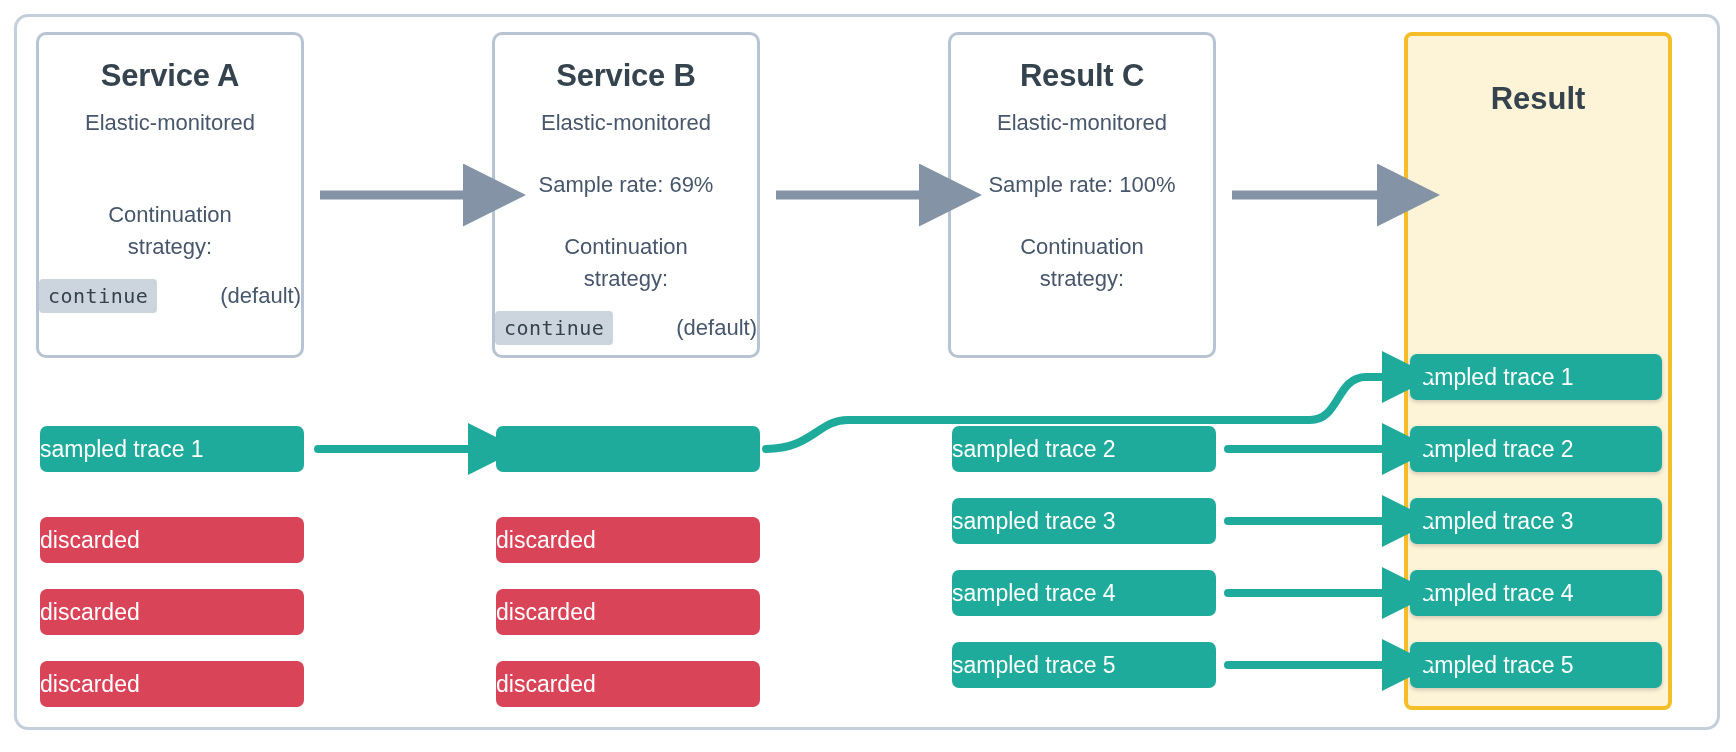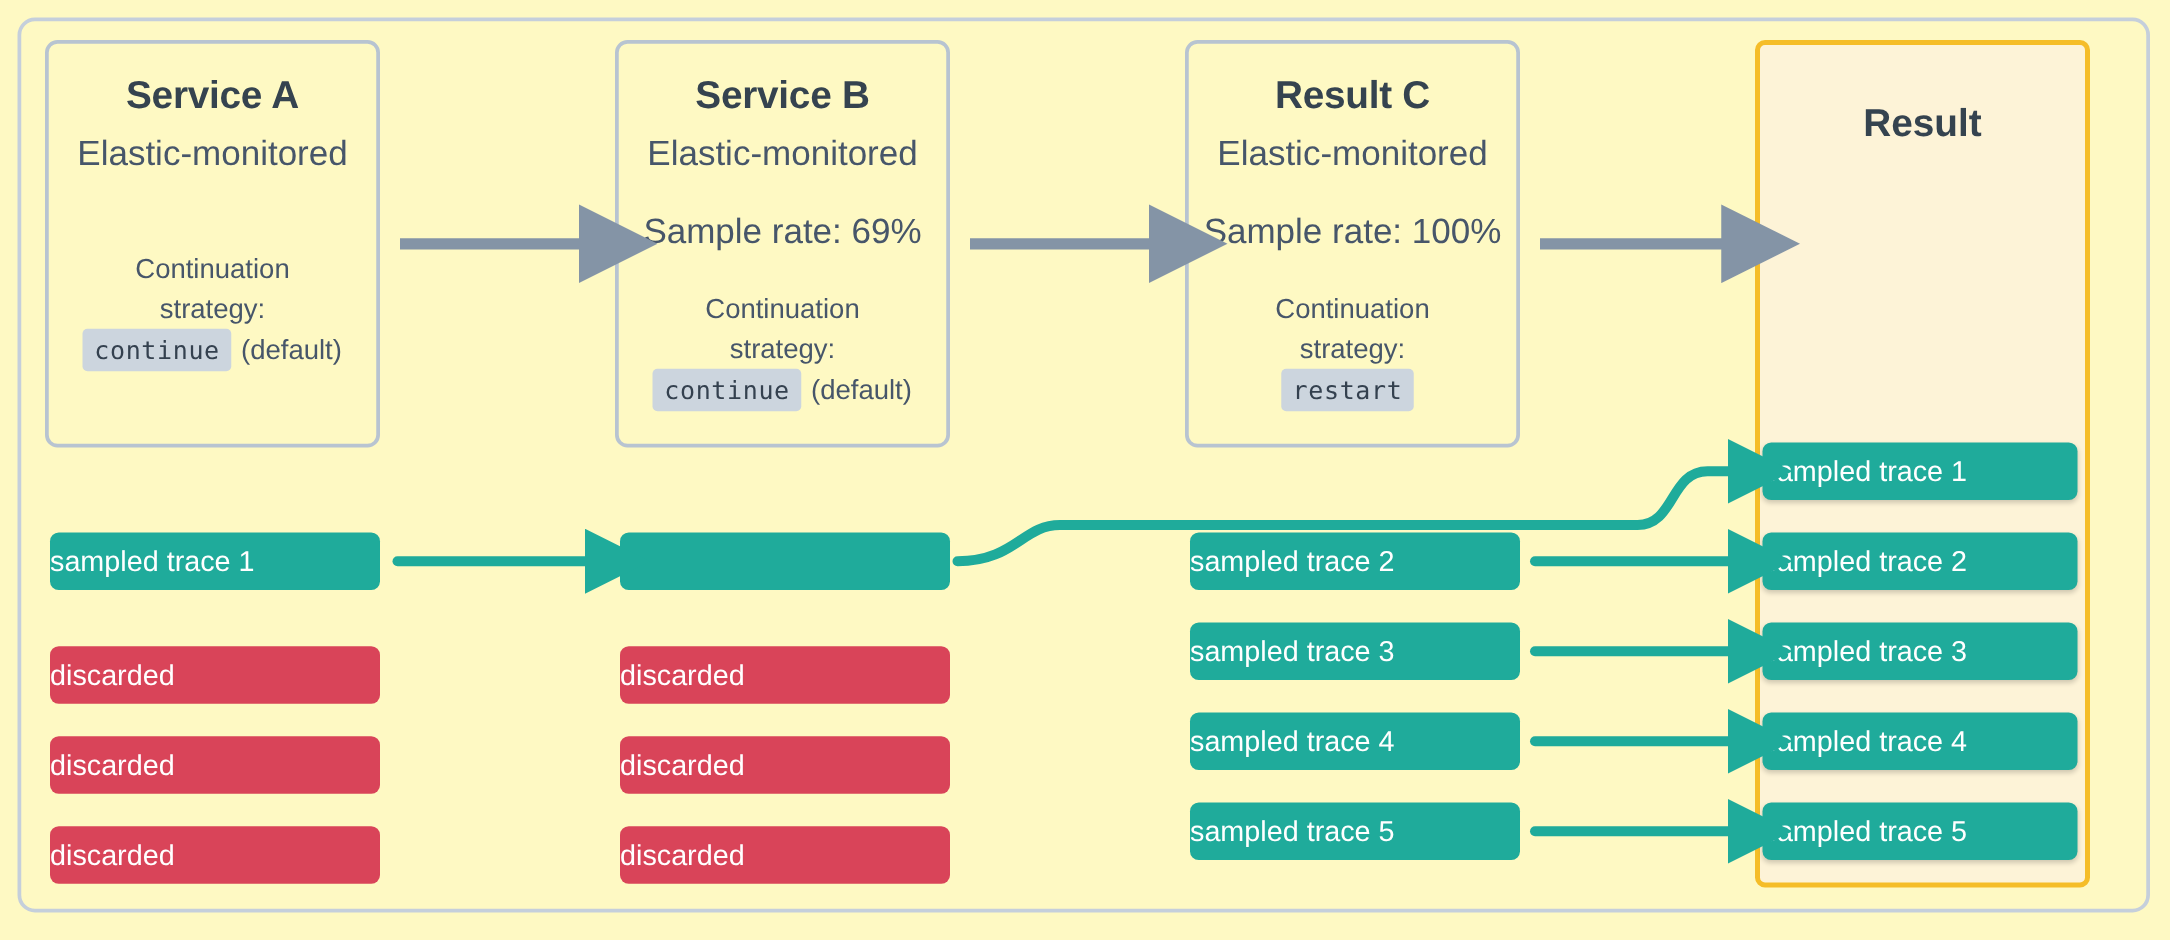"Service A" #diagram { background: #fef9c3 -> #ffffff }
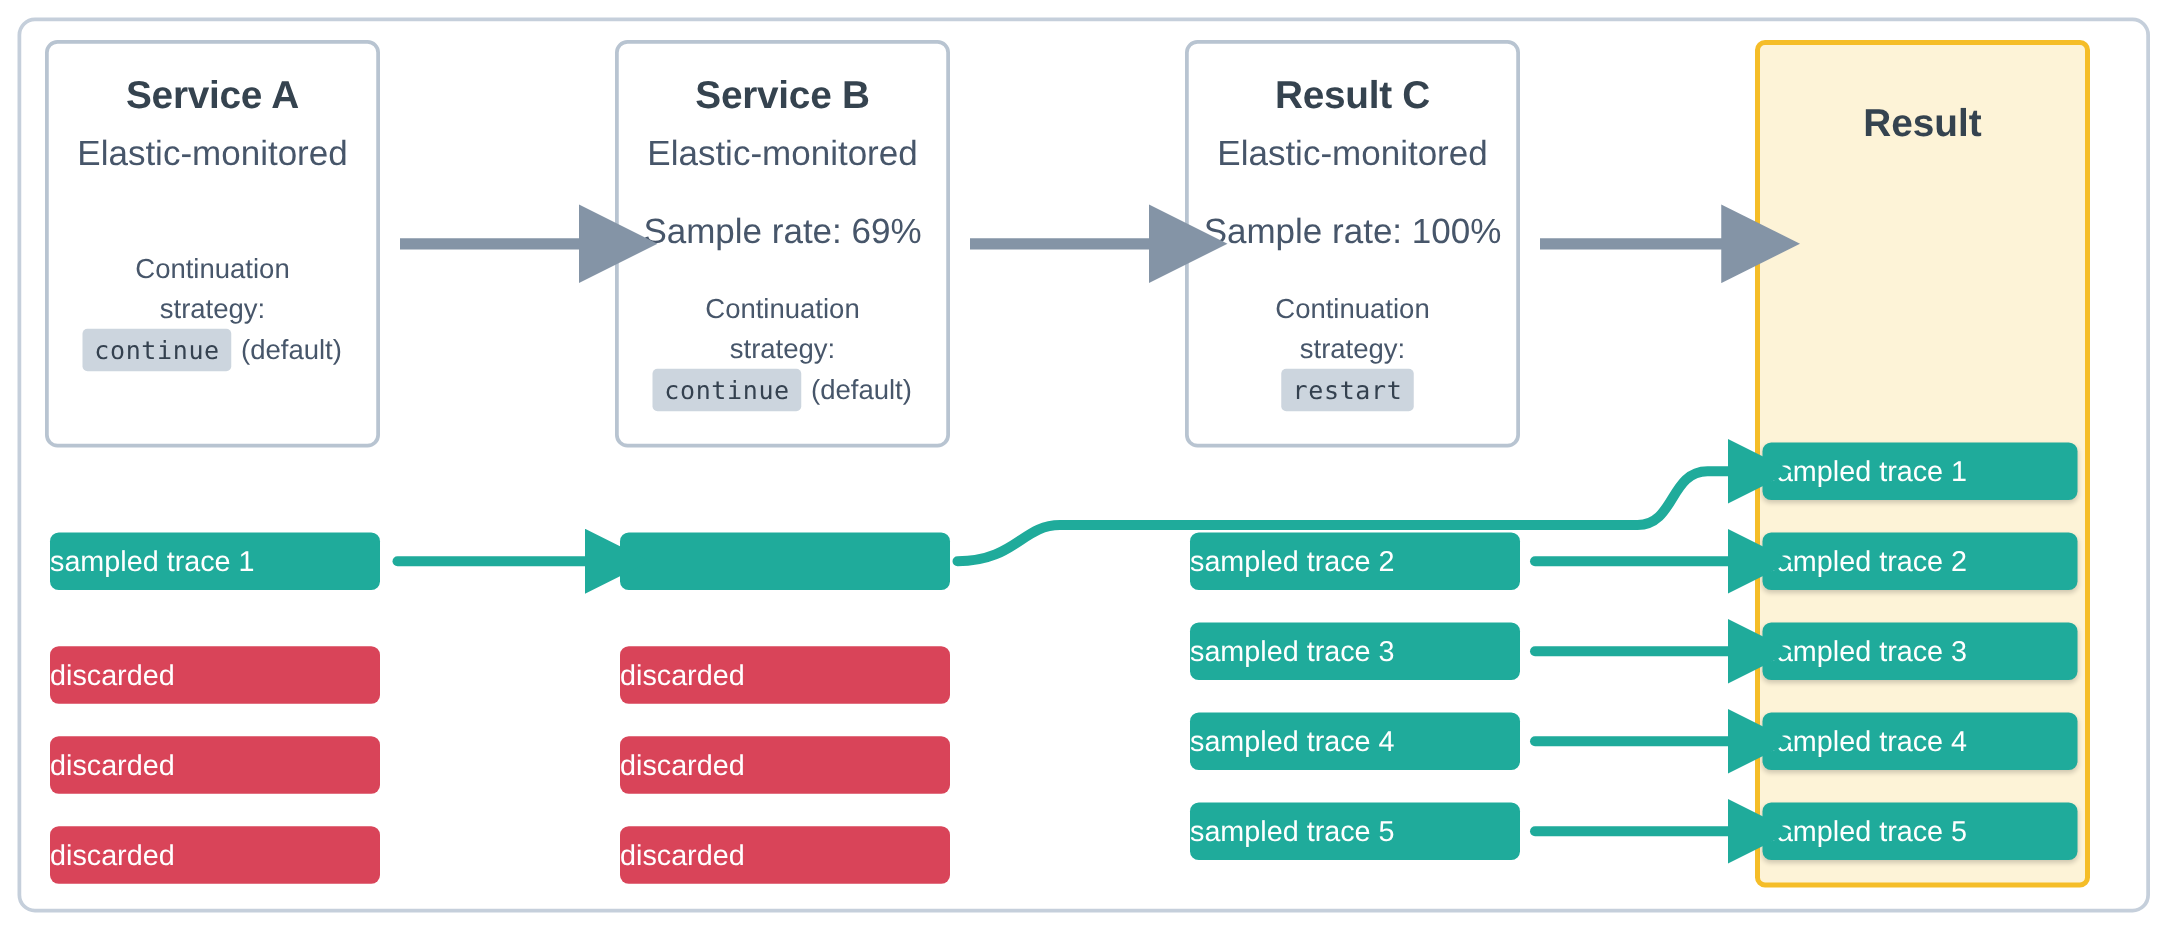"Elastic-monitored" .svc-line { font-size: 28px -> 22px }
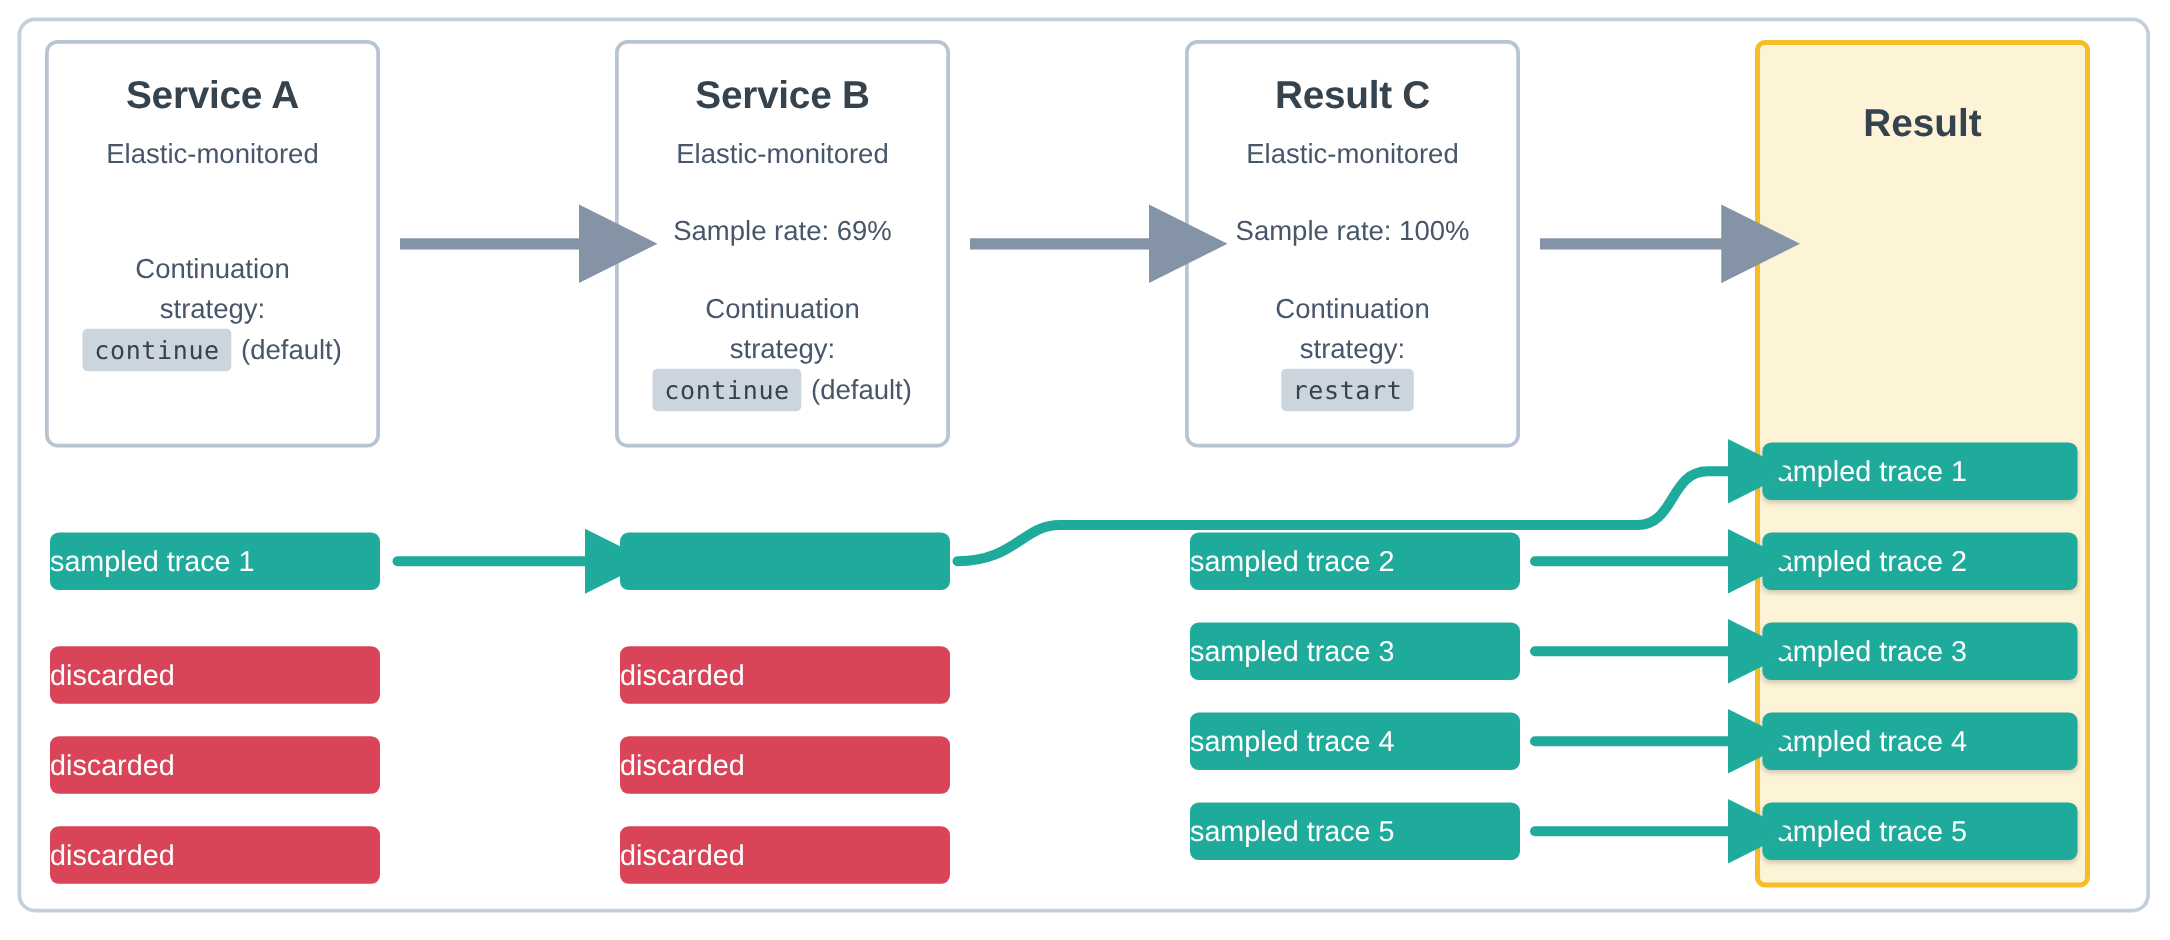"continue" .strategy-row { justify-content: center -> space-between; margin-top: 0 -> 16px }
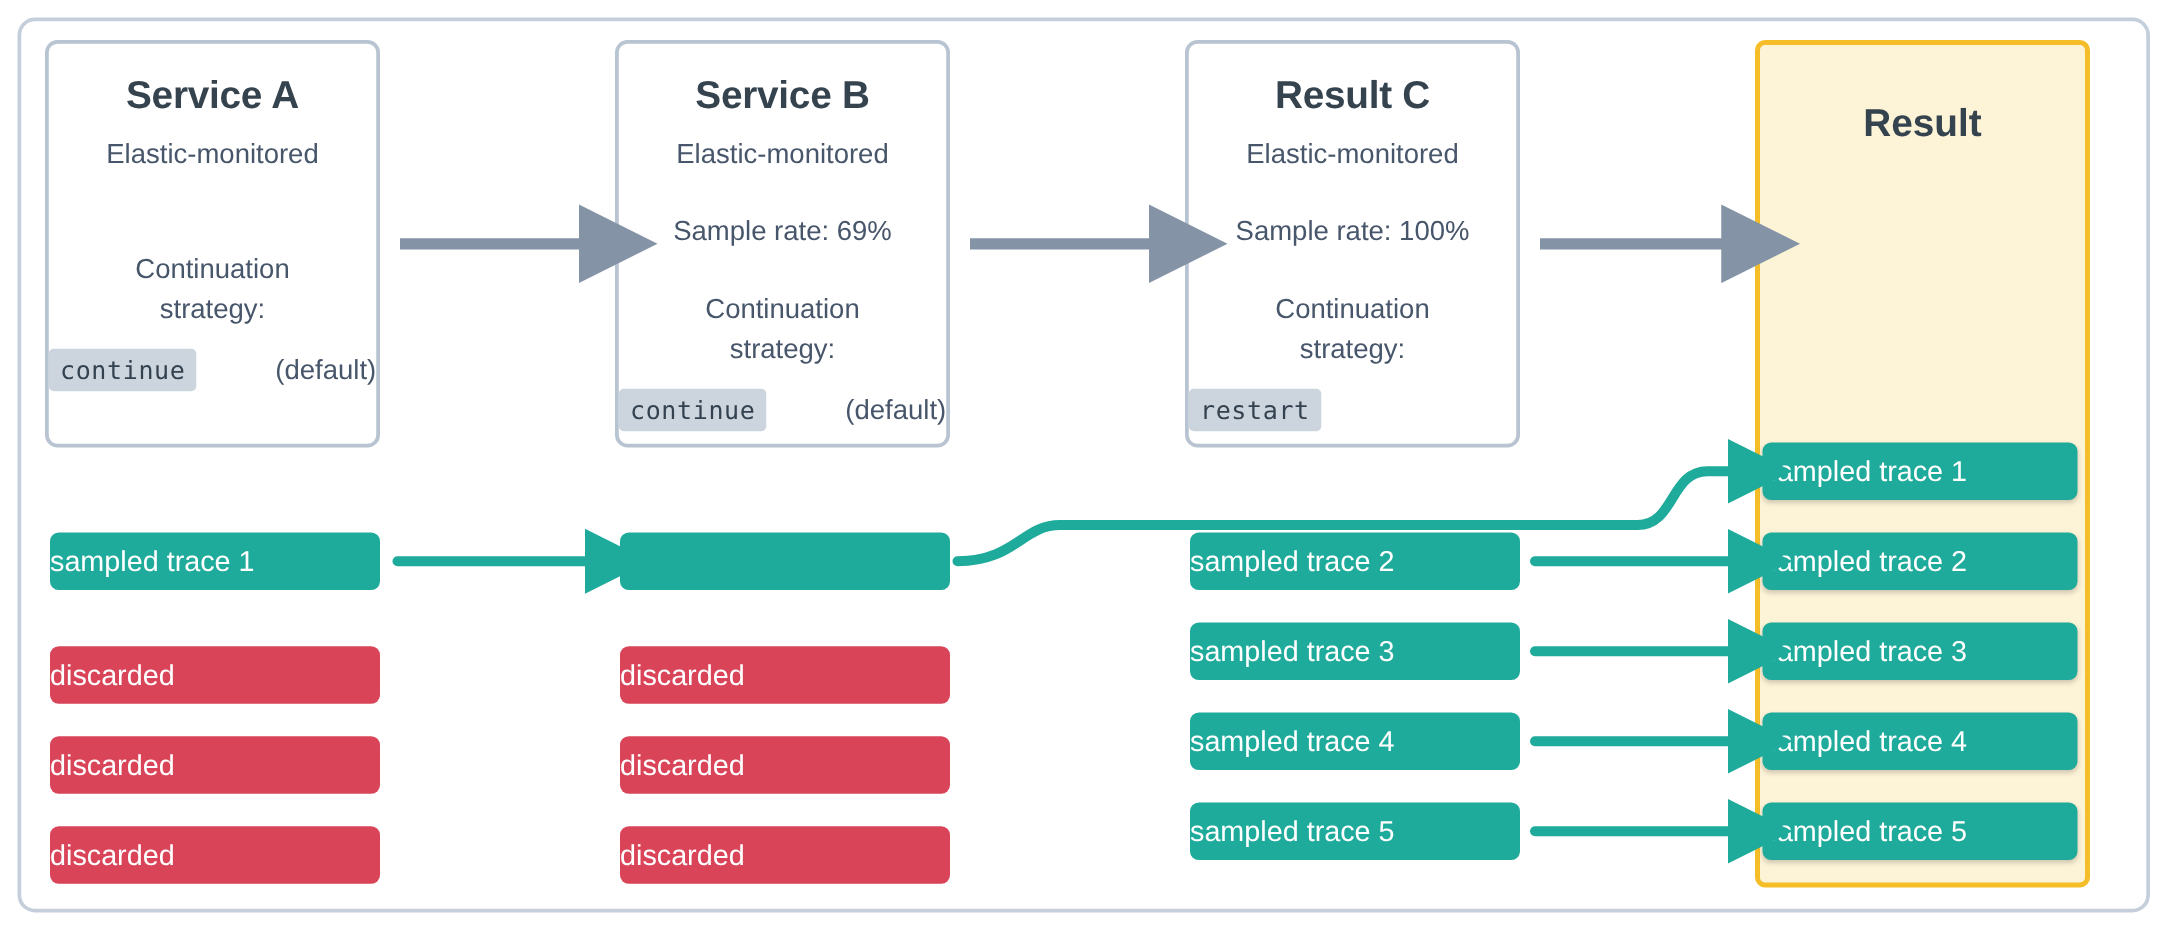"restart" div.strategy-row { html: <div> <span>restart</span> <span></span> </div> -> none }
